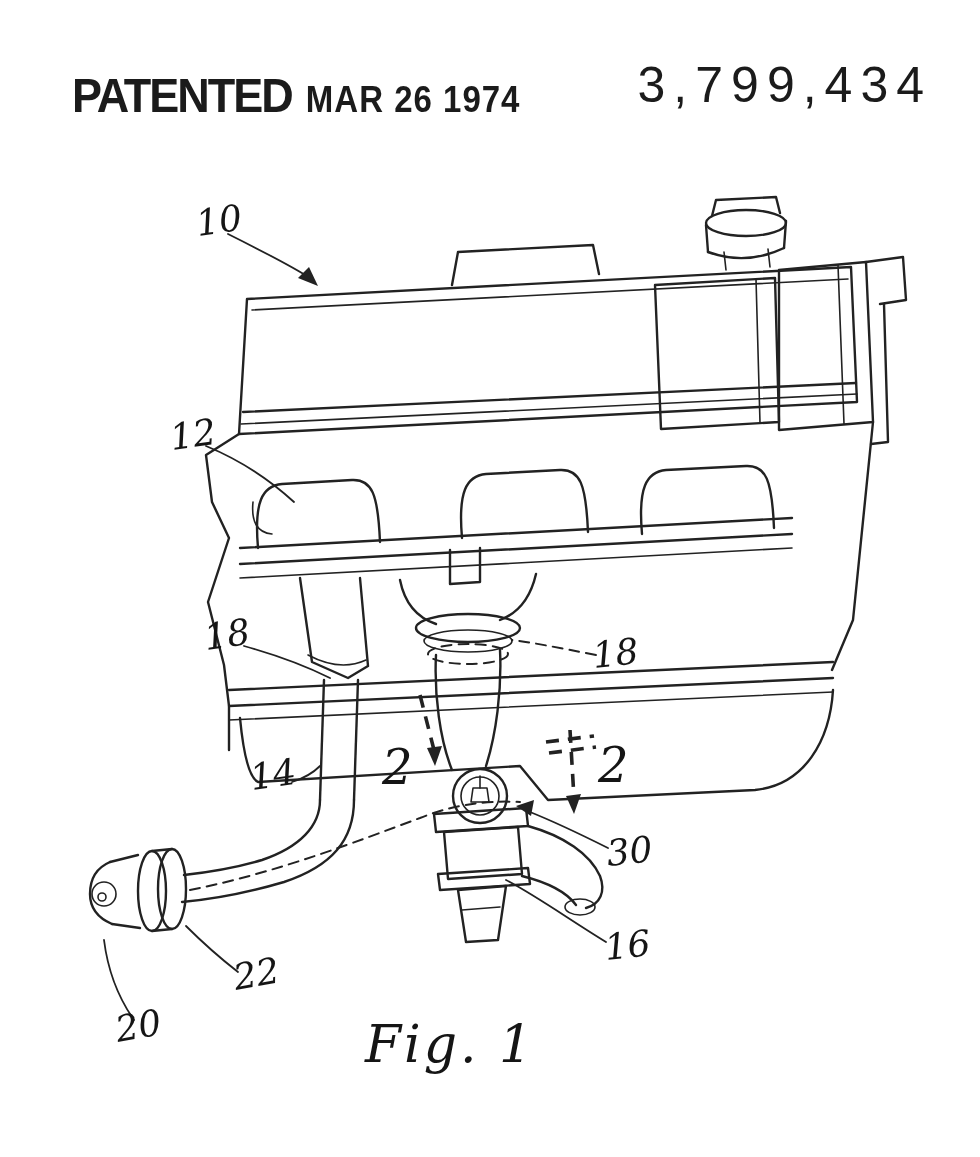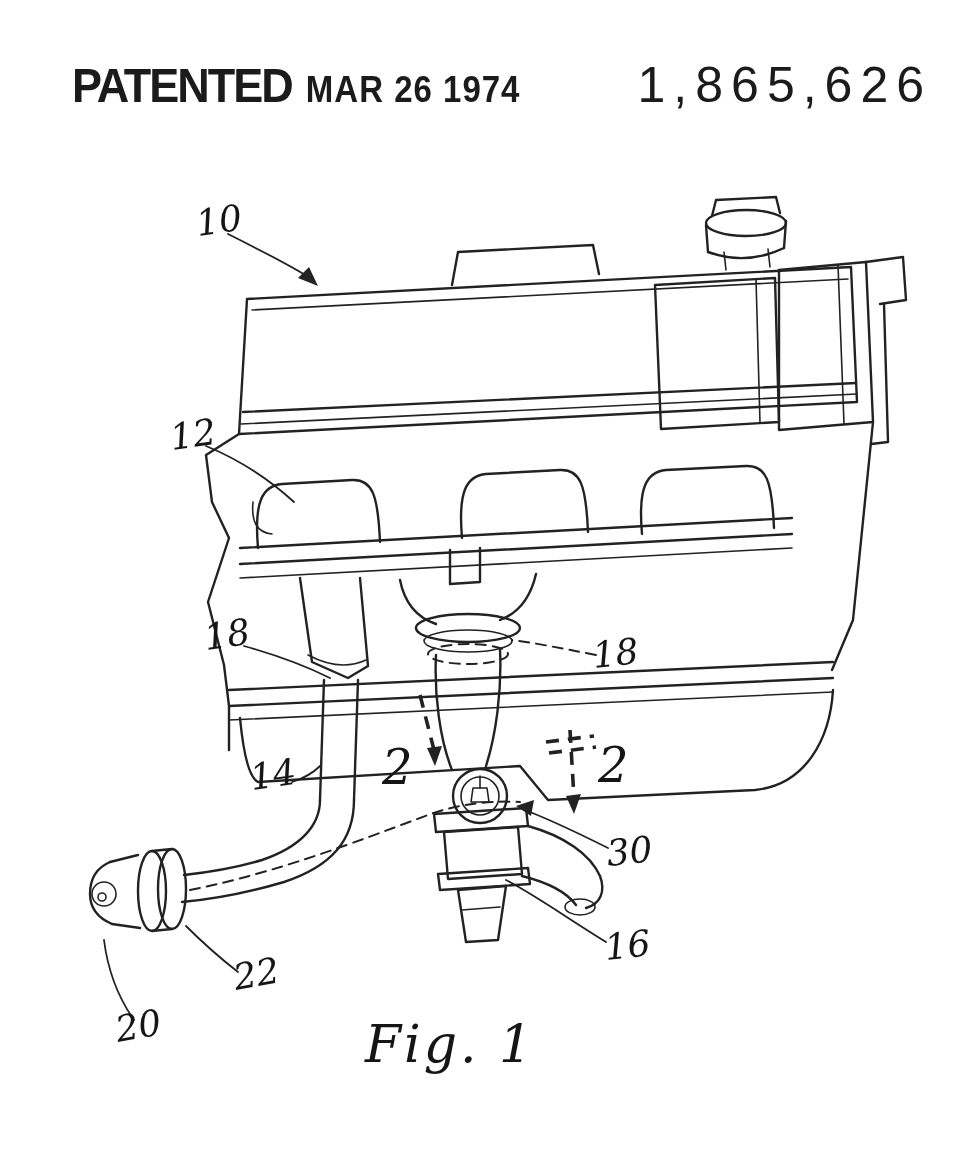"PATENTED" .header-patented { top: 62px -> 72px }
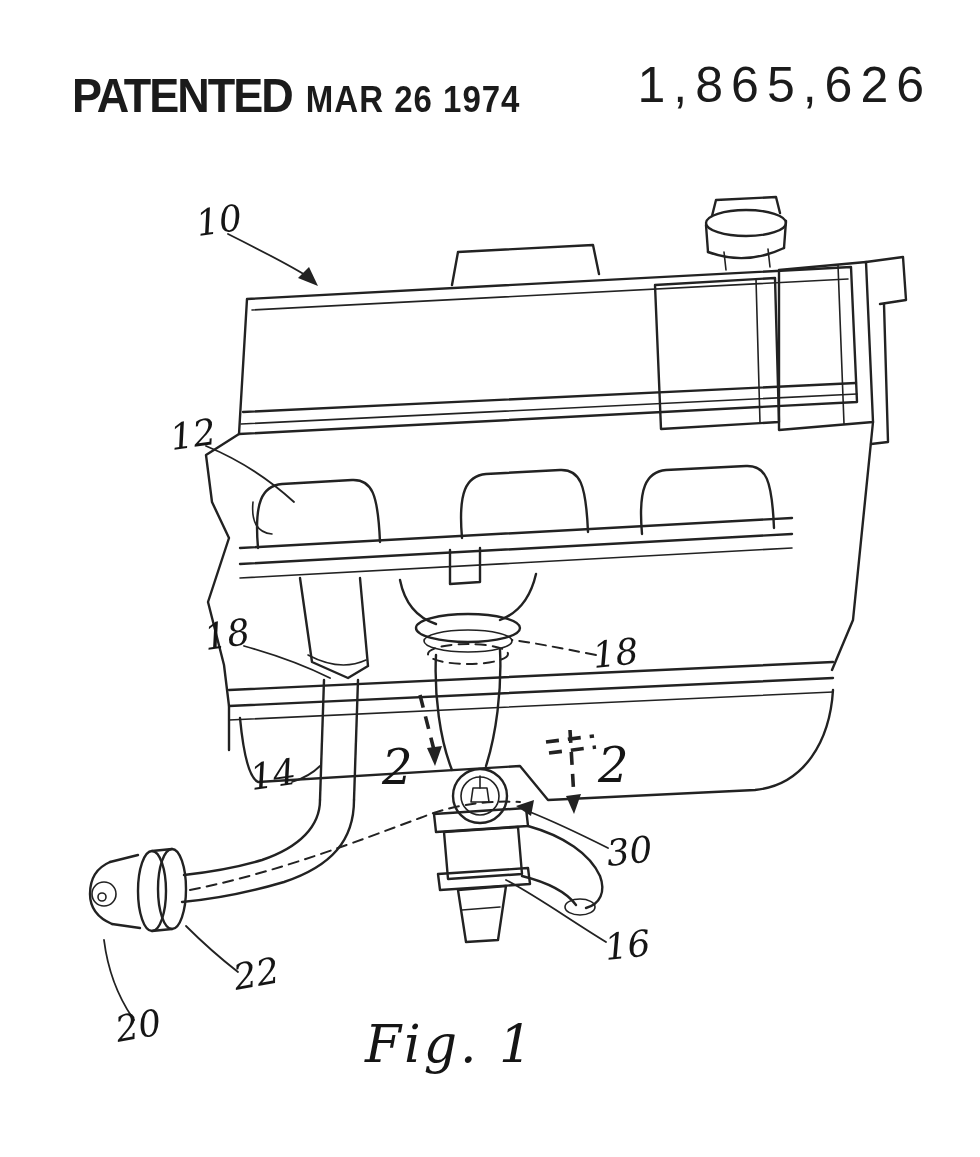"1,865,626" div.patent-number { text: 1,865,626 -> 3,799,434 }
